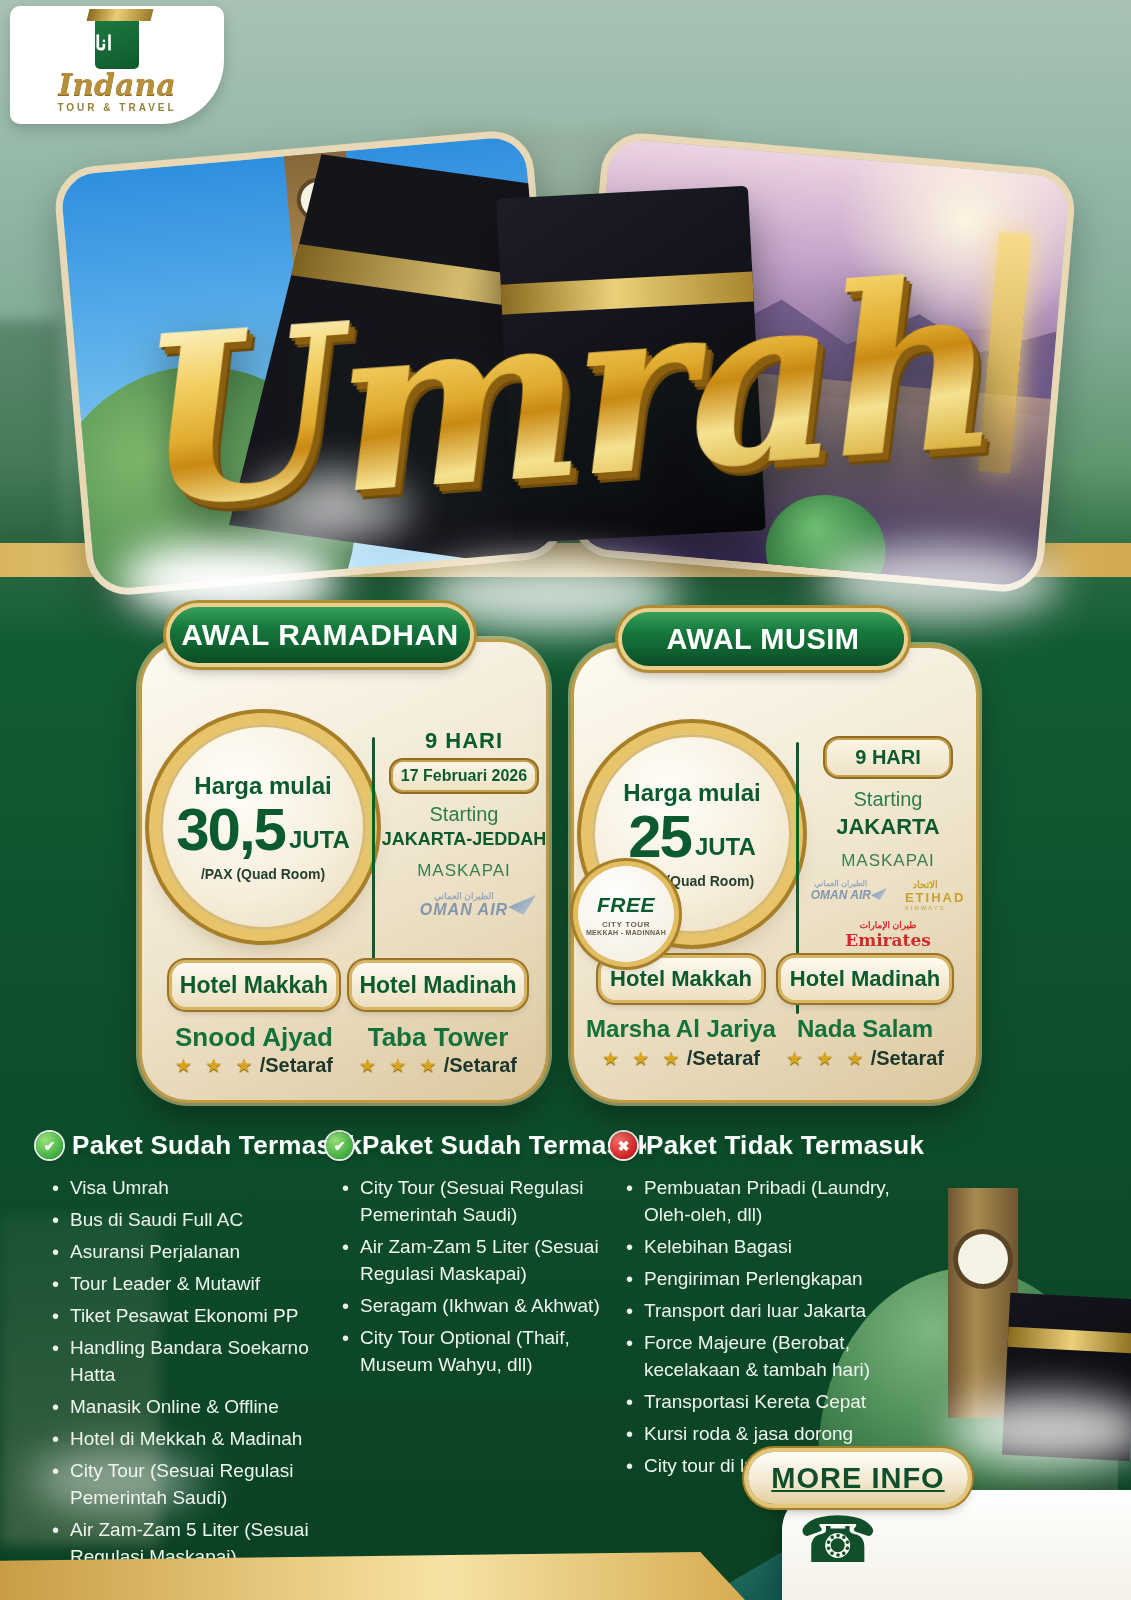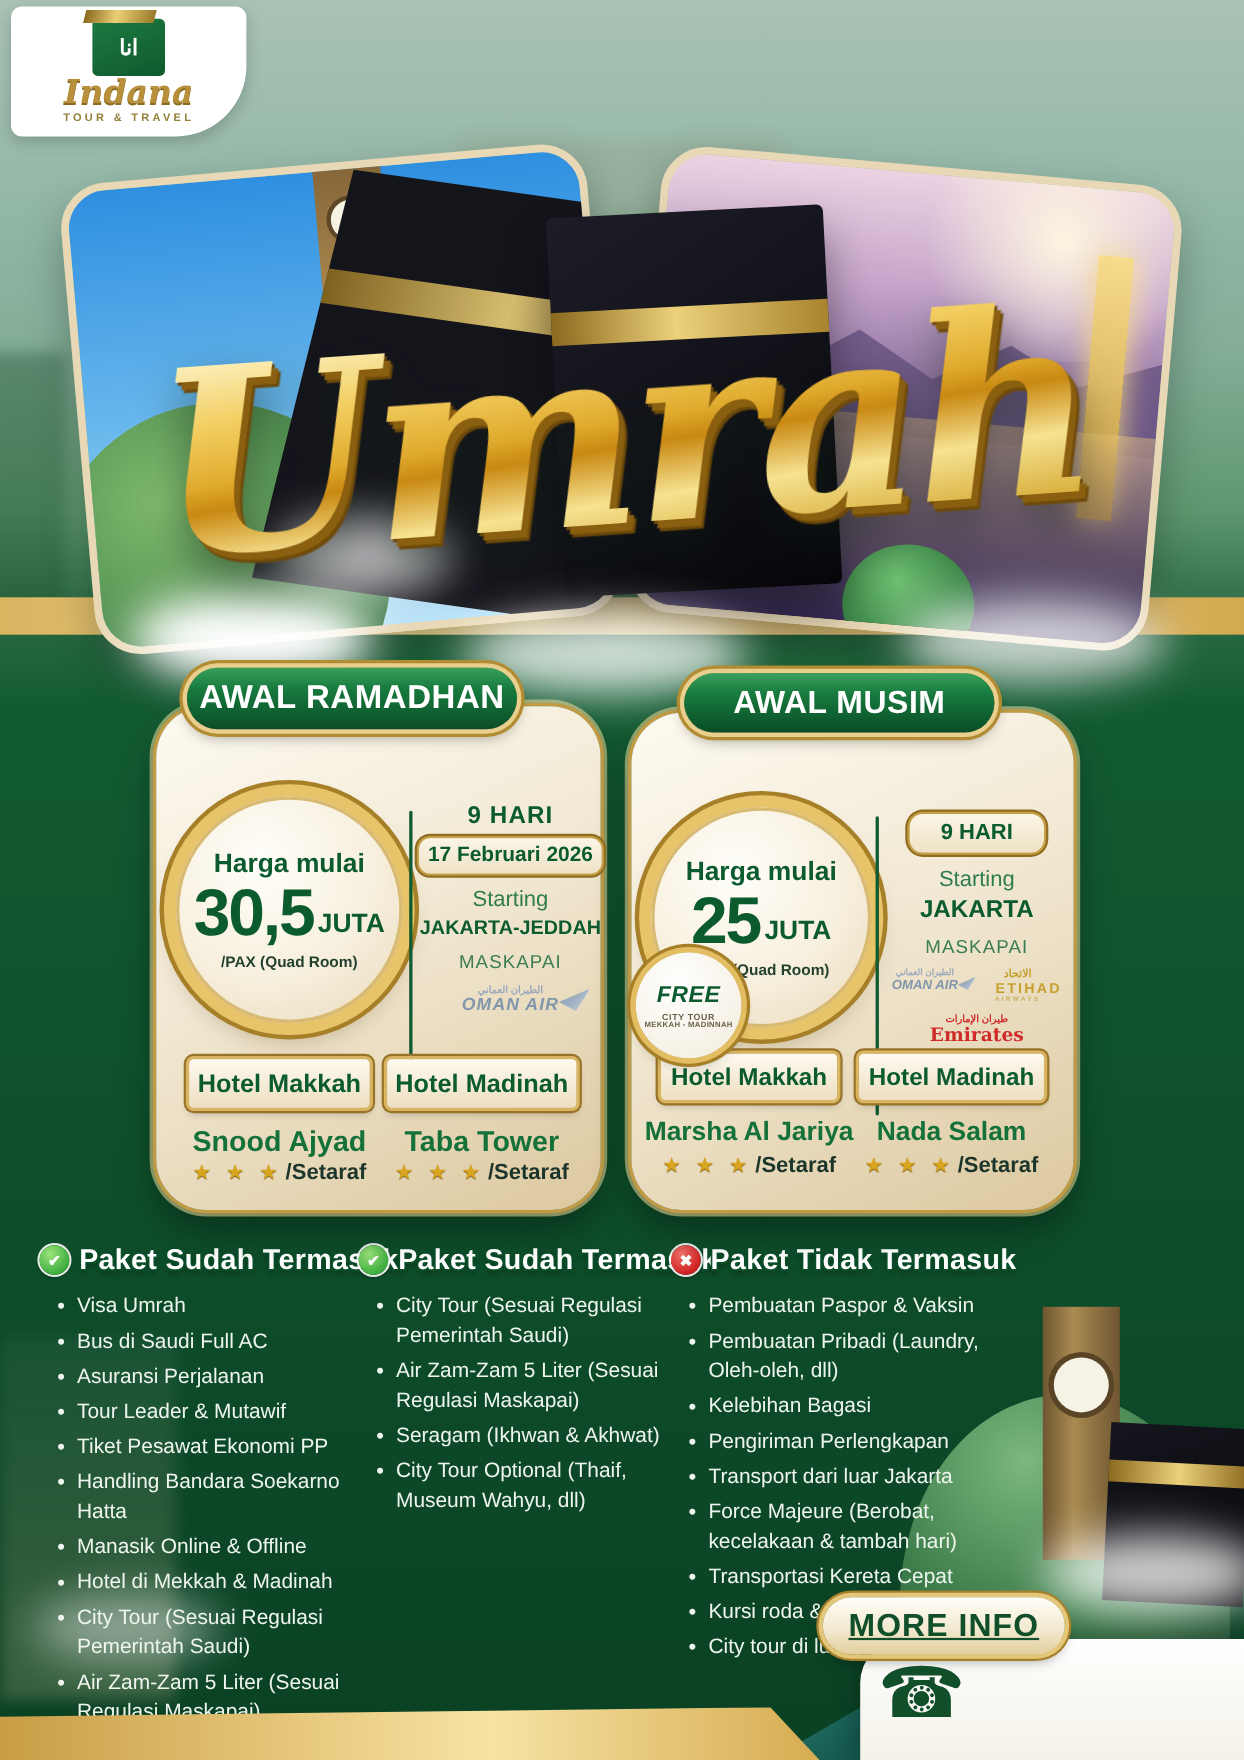"انا" .logo-kaaba { justify-content: center -> none; width: 66px -> 44px }
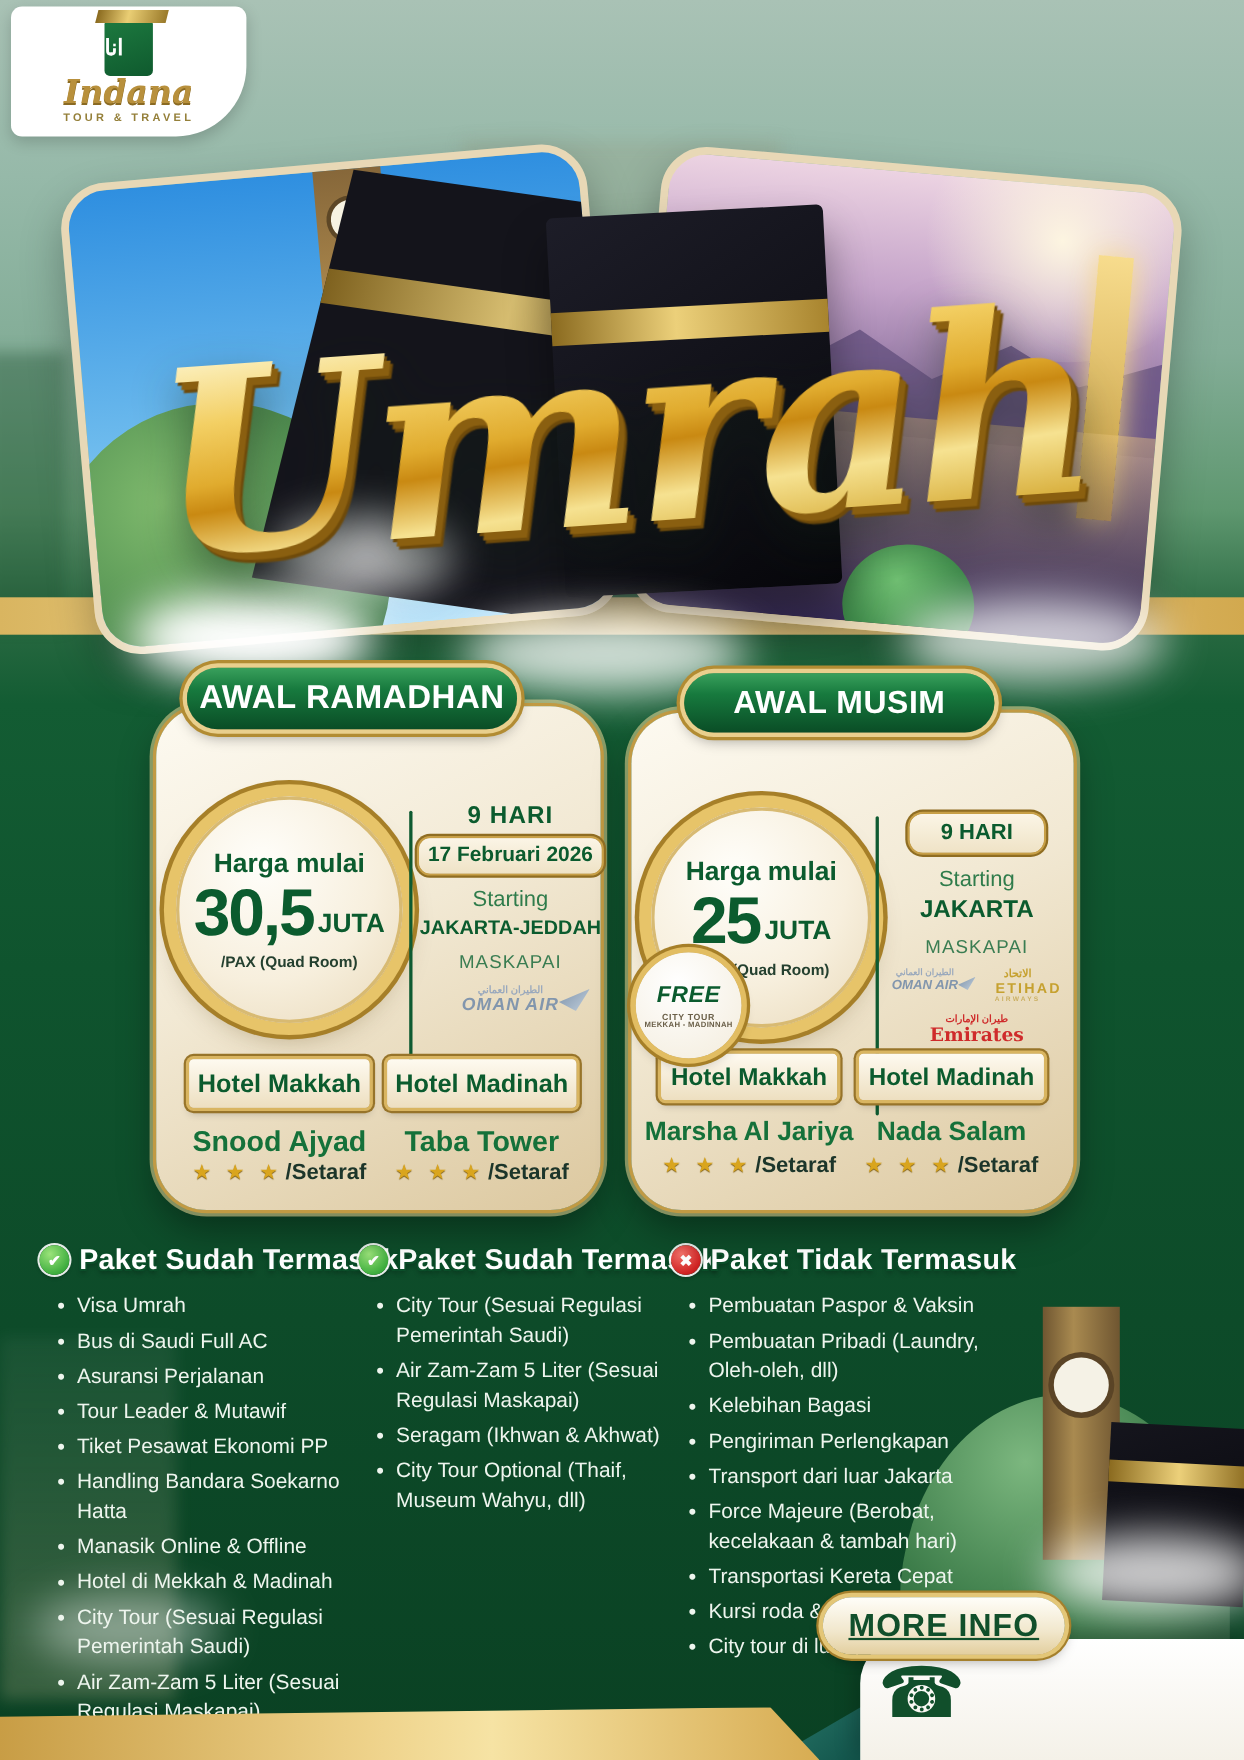"17 Februari 2026" .date-pill { font-size: 19px -> 16px }
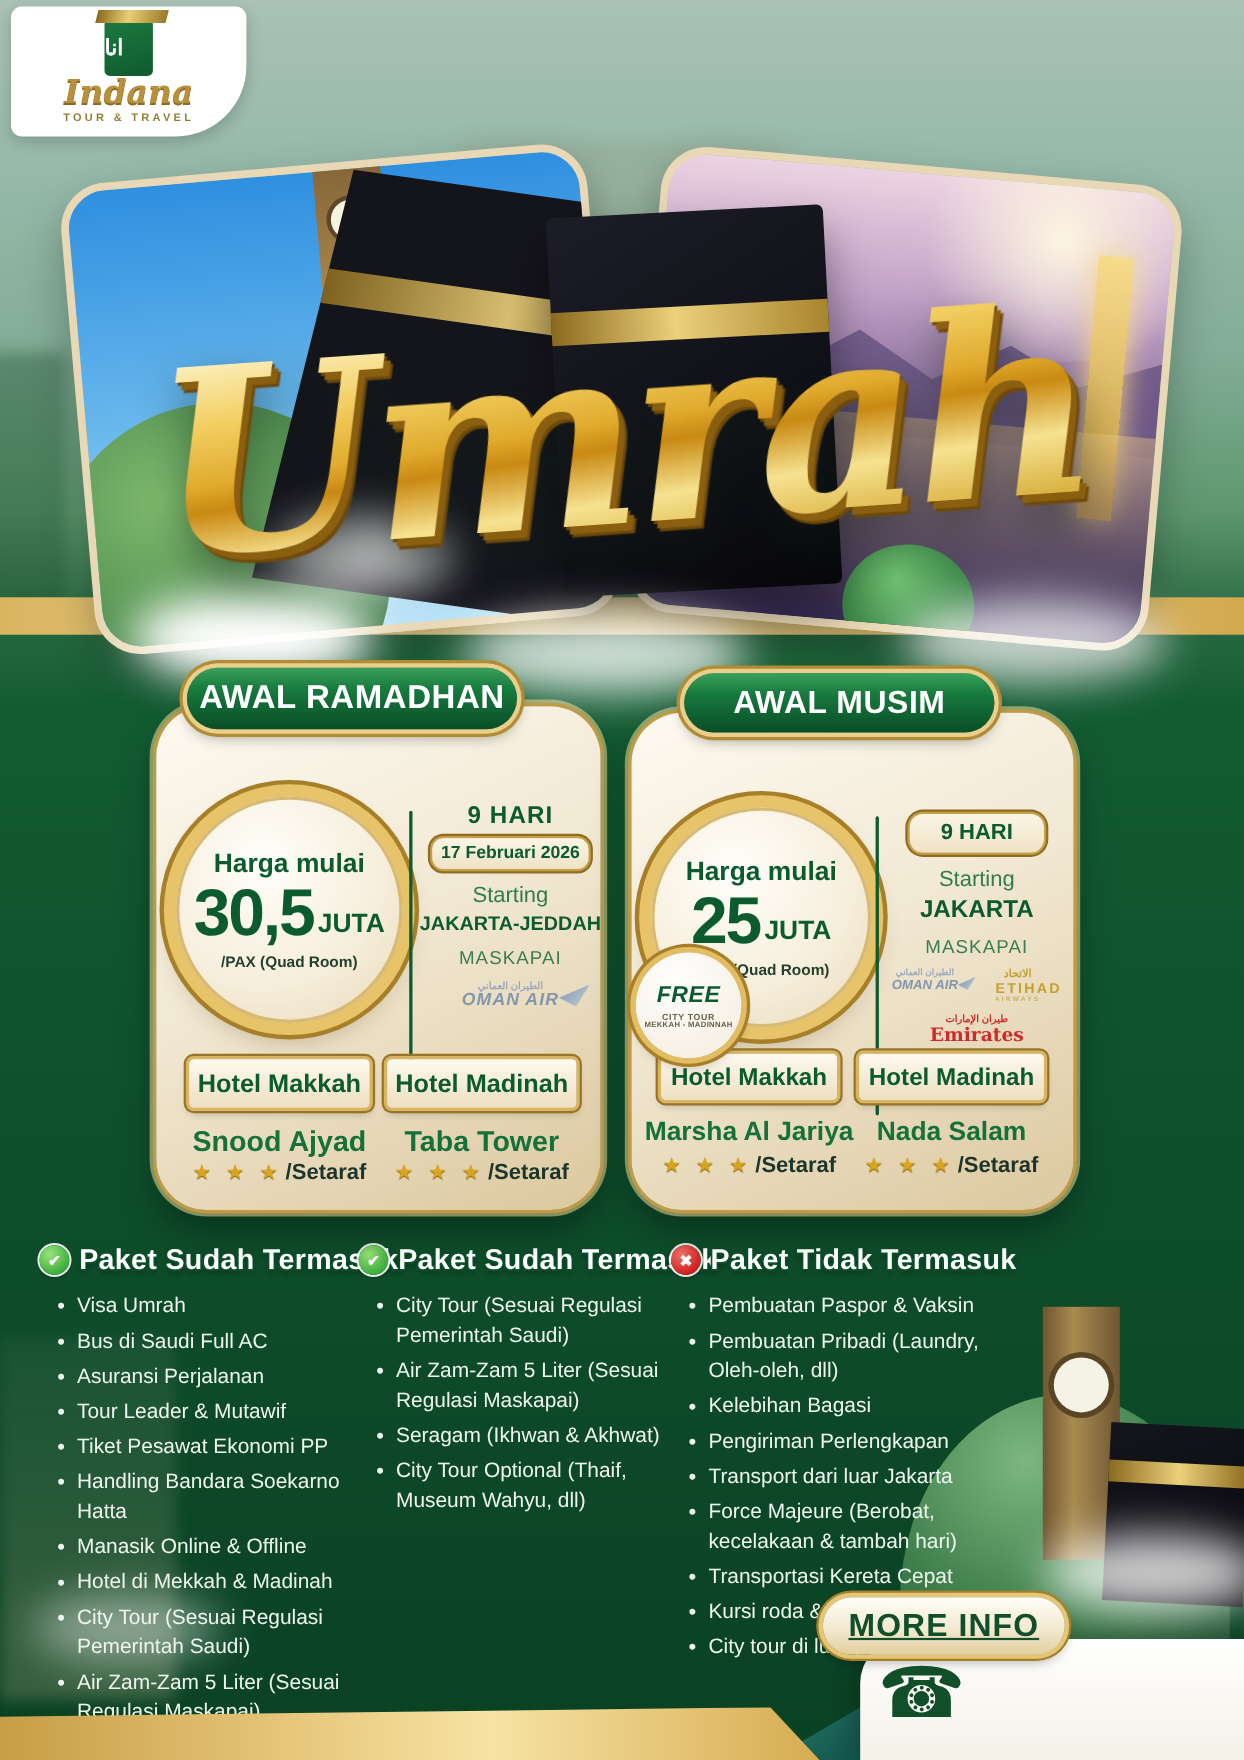"Hotel Makkah" .hotel-pill { border-radius: 4px -> 14px }
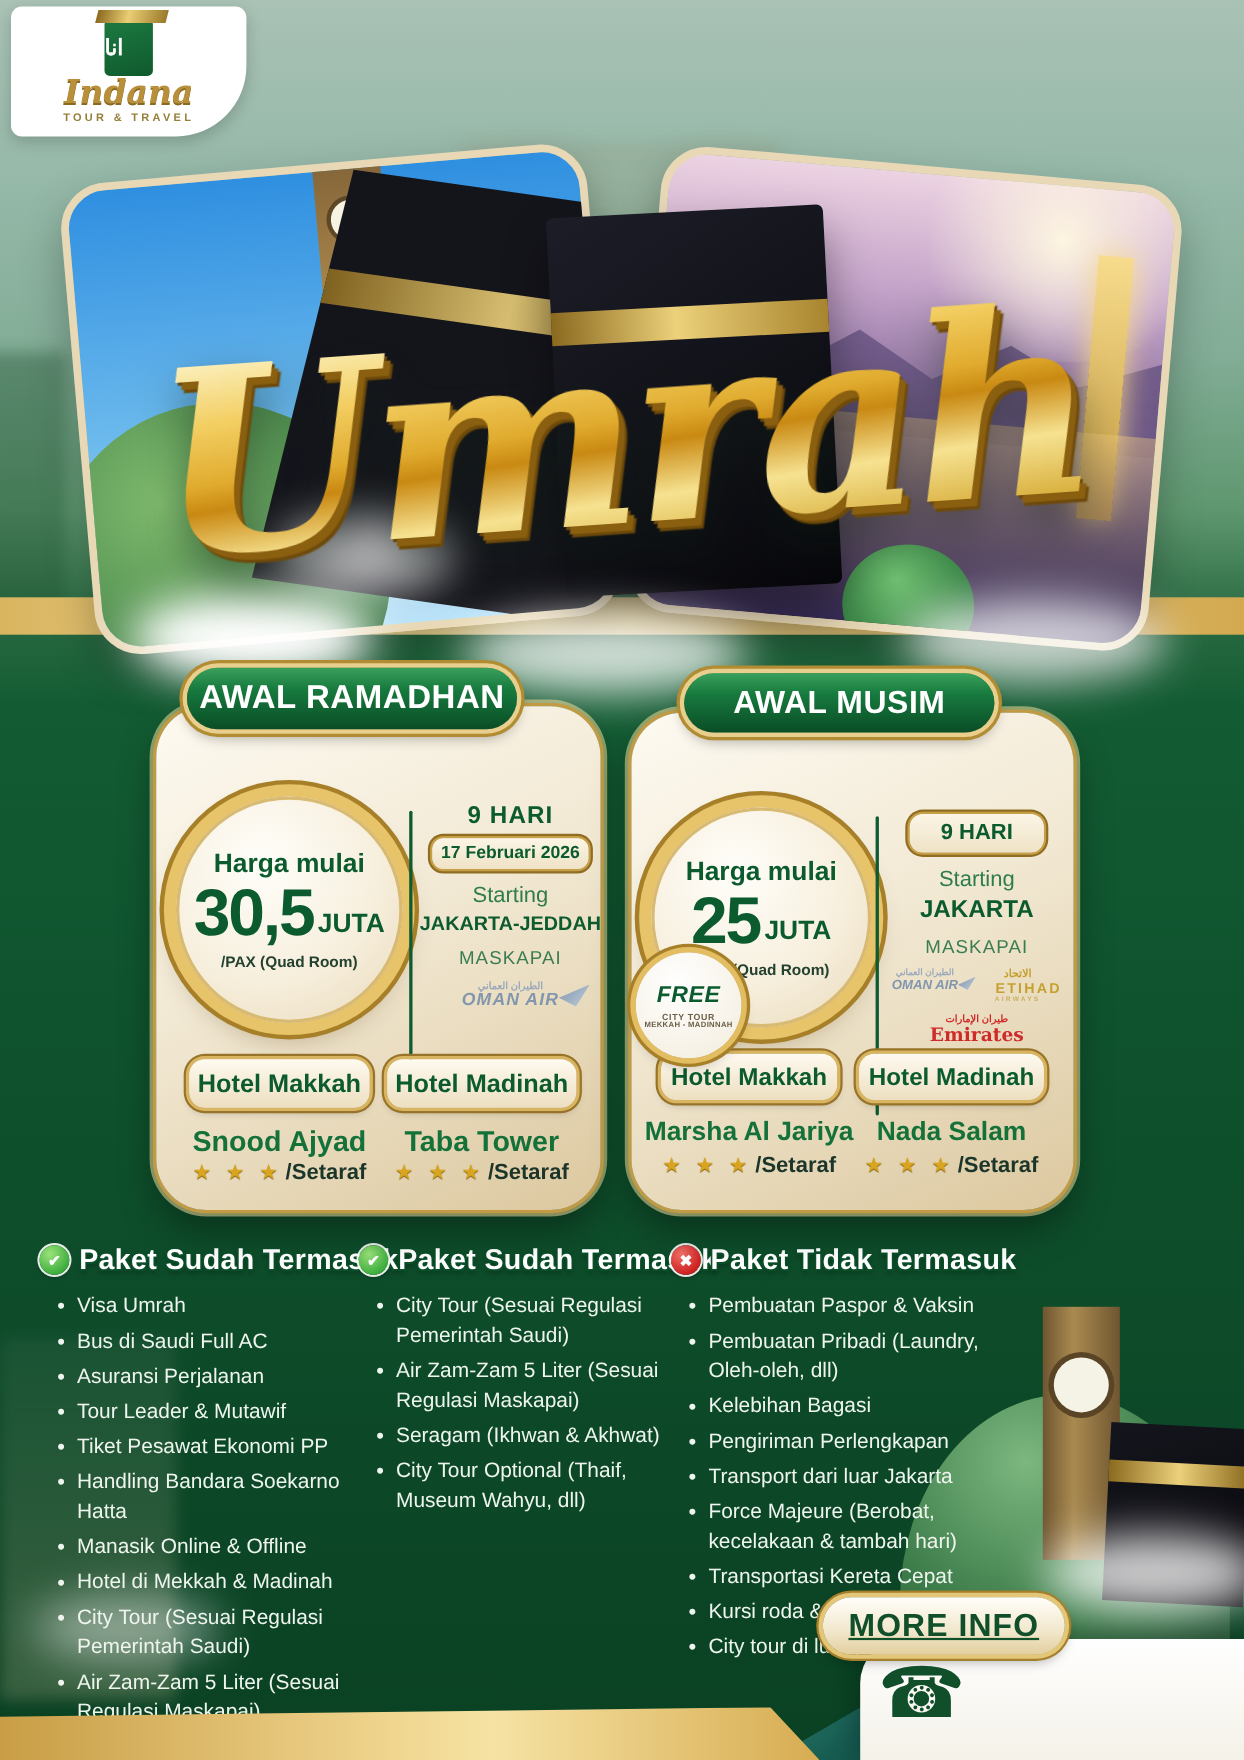"Pembuatan Paspor & Vaksin" li { html: <li>Pembuatan Paspor &amp; Vaksin</li> -> none }
